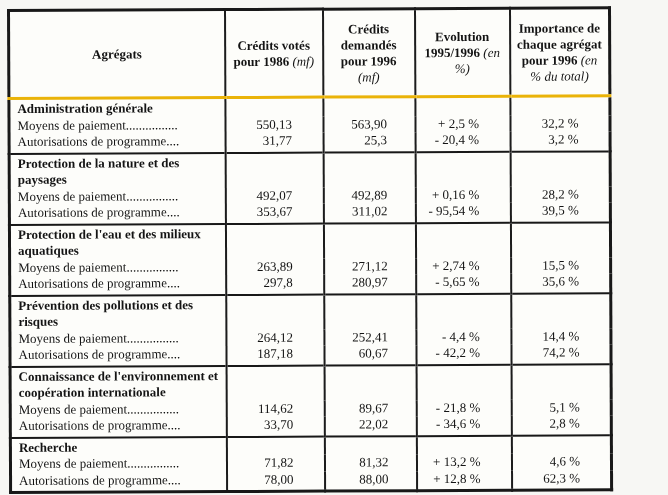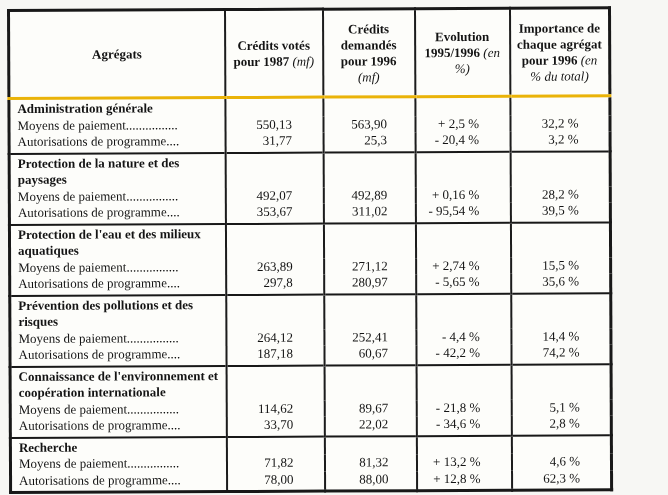"Crédits votés pour 1987" span.hlabel { text: 1987 -> 1986 }
